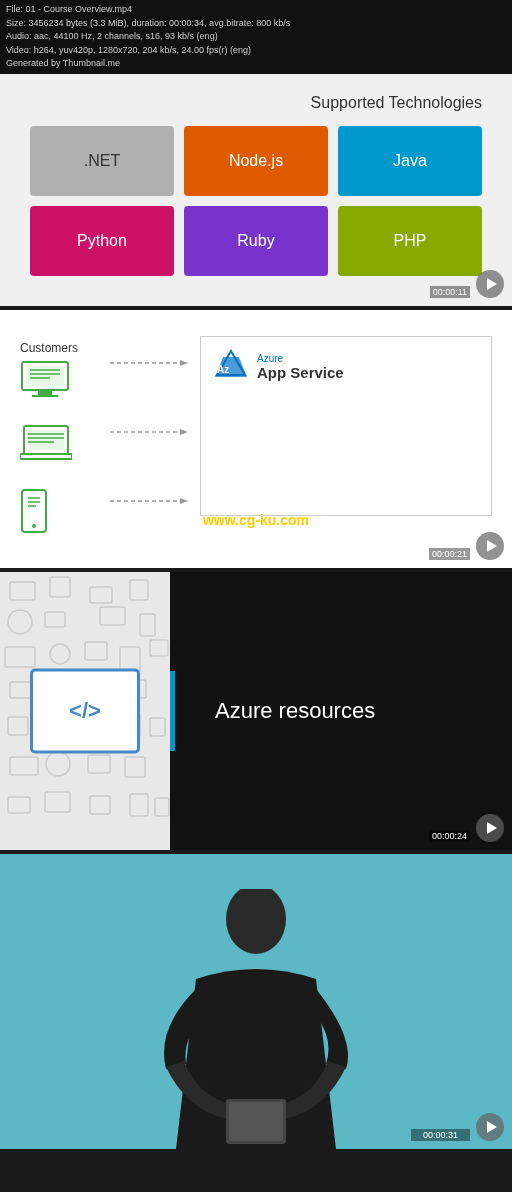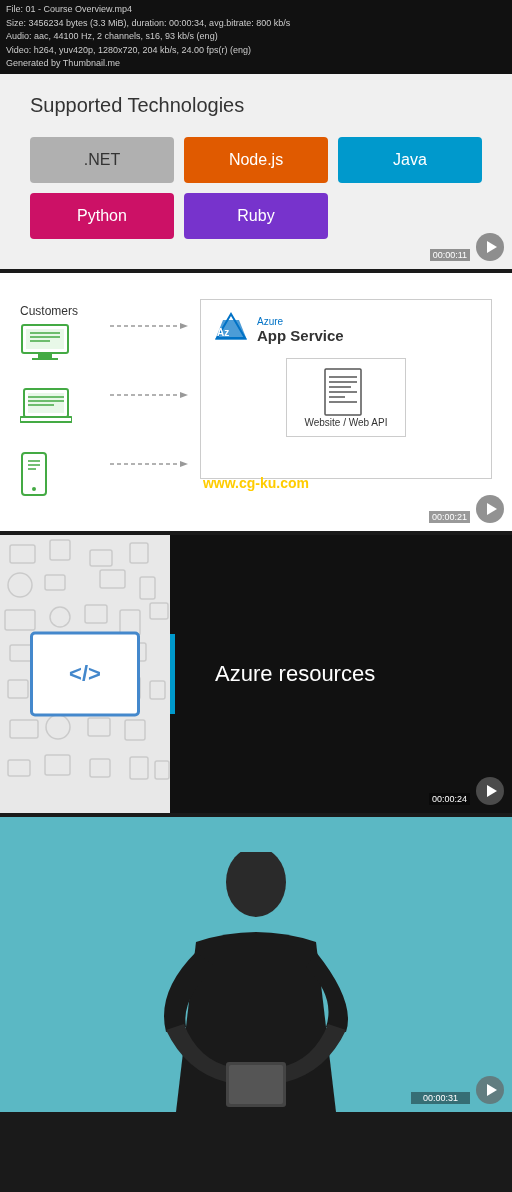"Supported Technologies" .panel-1 h2 { font-size: 20px -> 16px; margin-bottom: 20px -> 14px; text-align: left -> right }
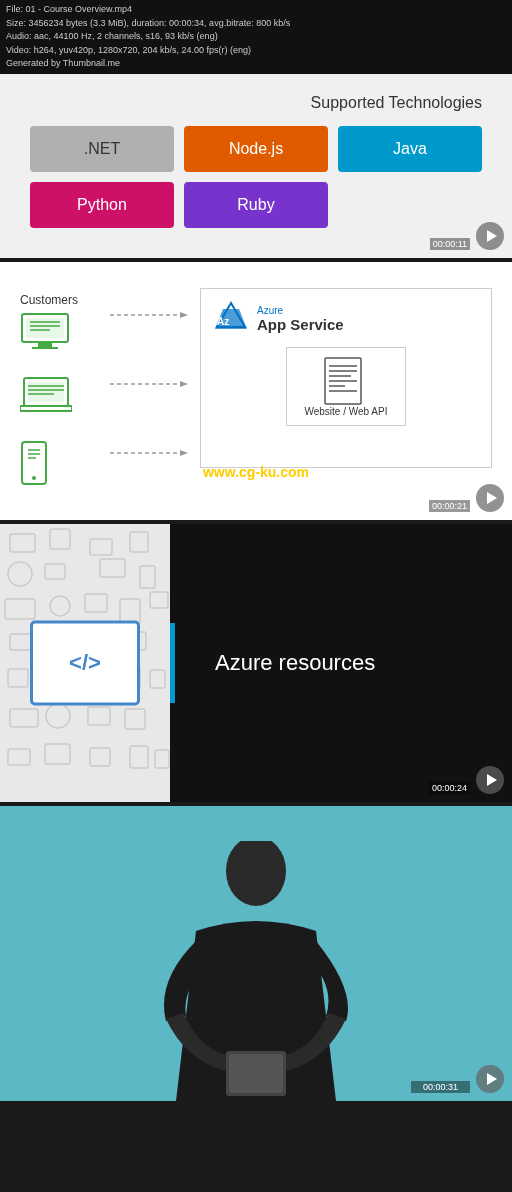".NET" .tech-tile { height: 46px -> 70px }
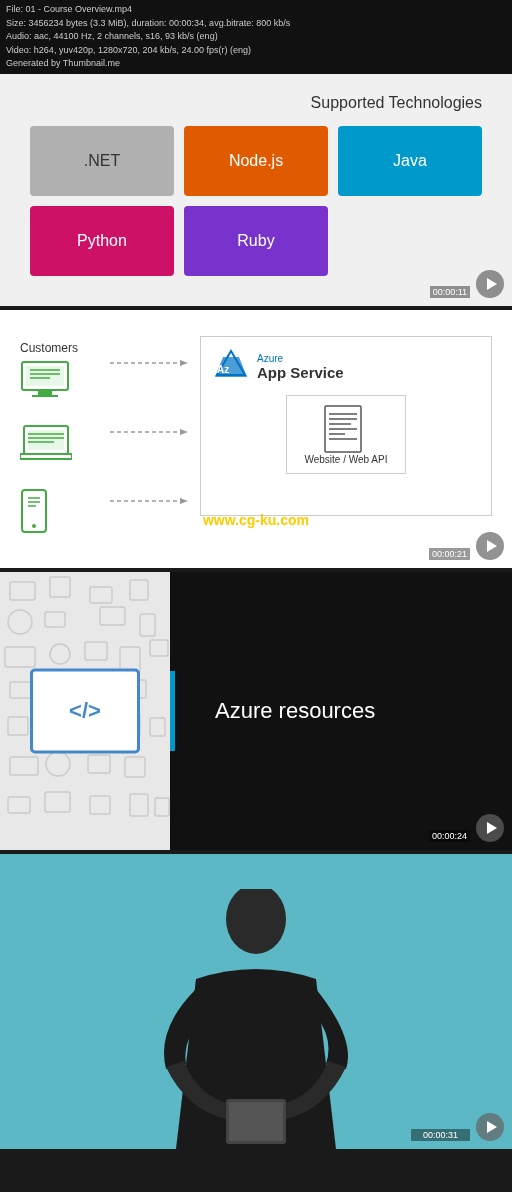"PHP" div.tech-tile { html: none -> <div> <span>PHP</span> </div> }
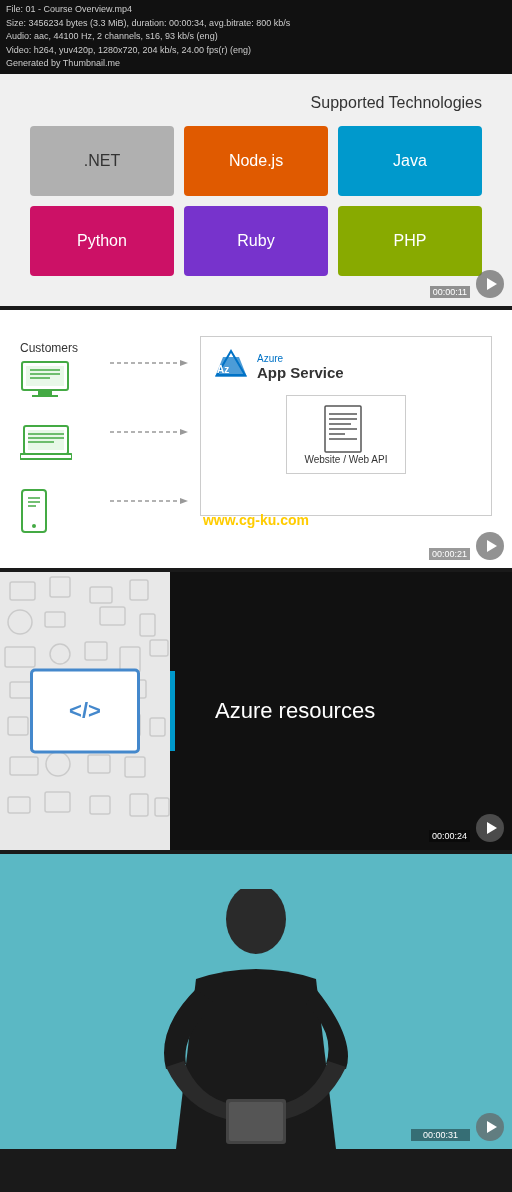"Website / Web API" div { html: <div> <svg> <rect></rect> <line></line> <line></line> <line></line> <line></line> <line></line> <line></line> </svg> <div>Website / Web API</div> </div> -> none }
